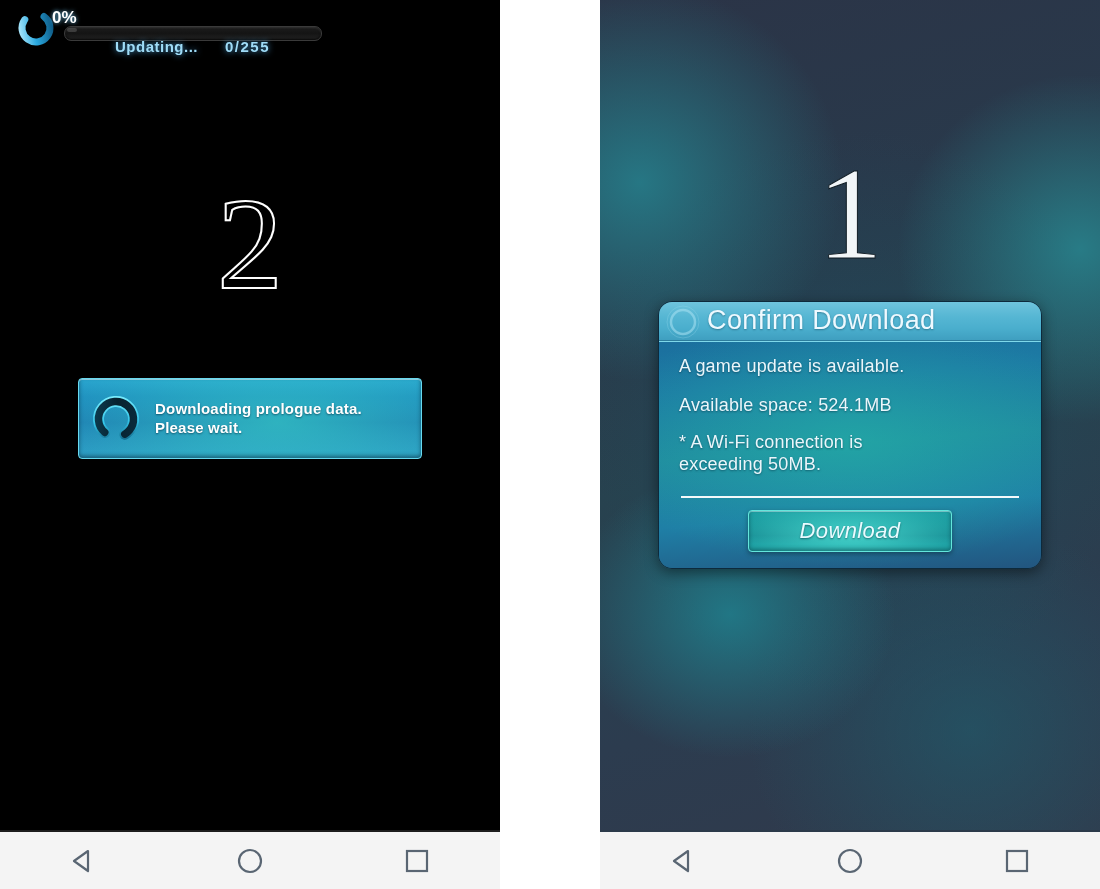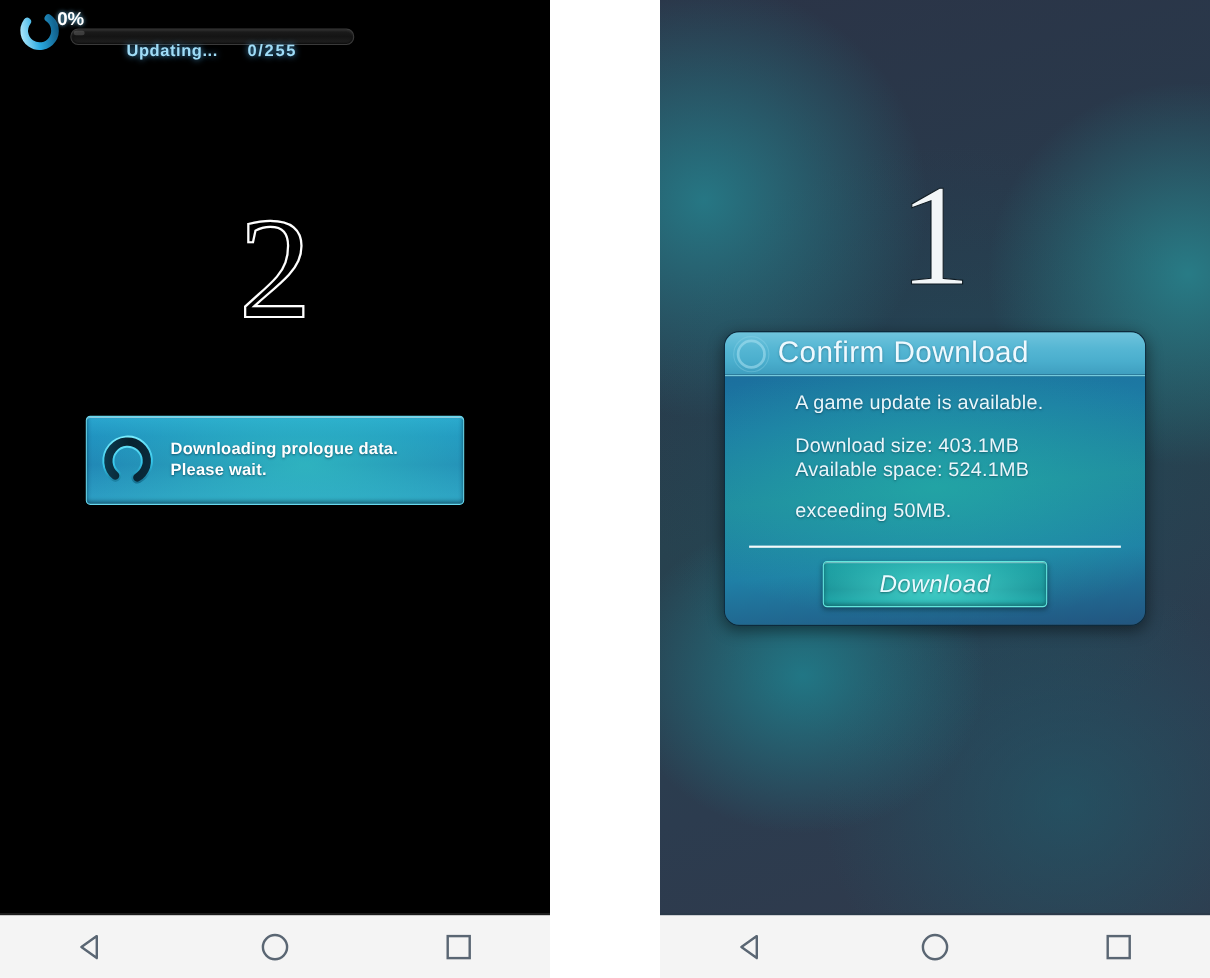"A game update is available." .dlg-line { margin-left: 44px -> none }
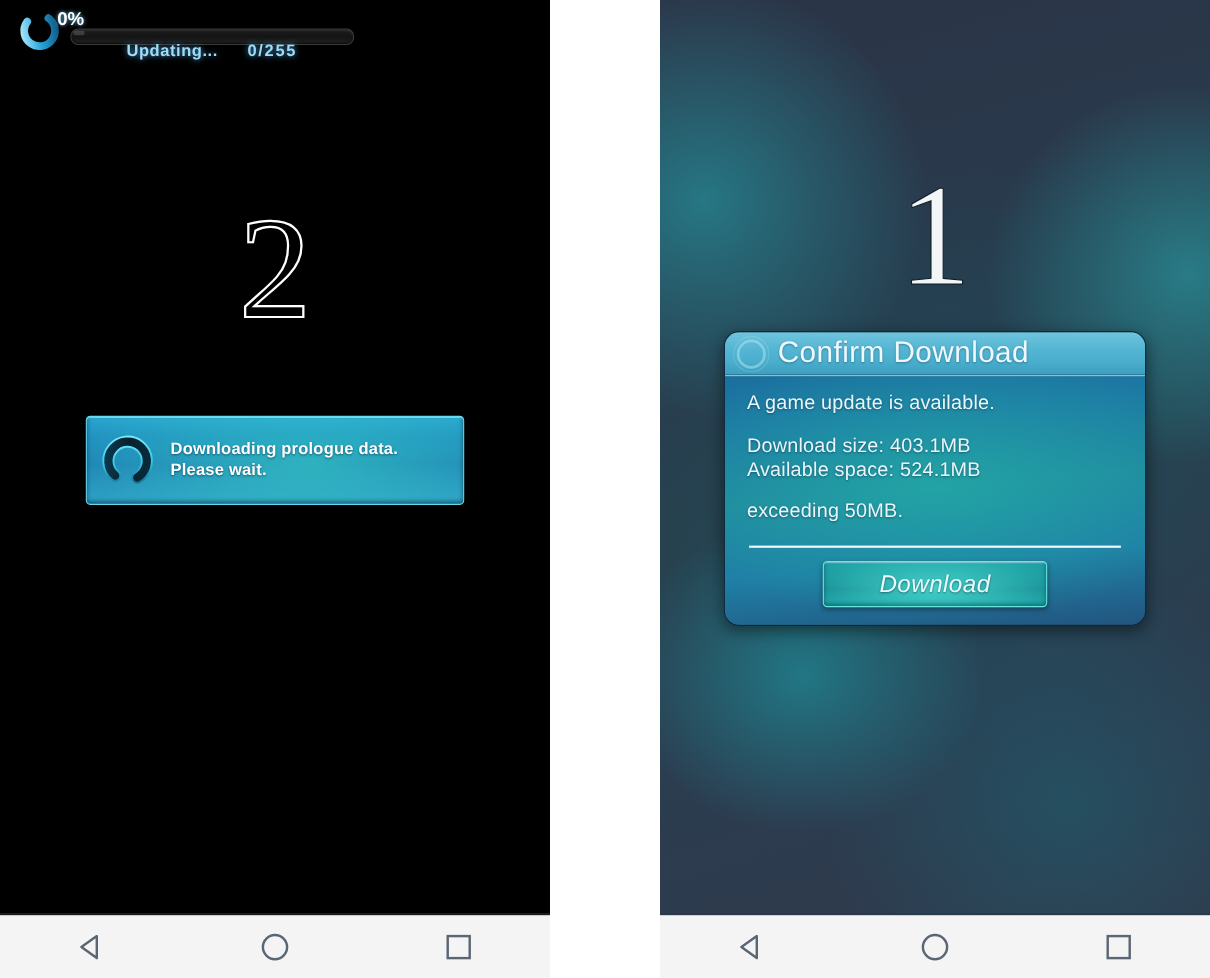"Download size: 403.1MB" div.dlg-line { html: <div>Download size: 403.1MB</div> -> none }
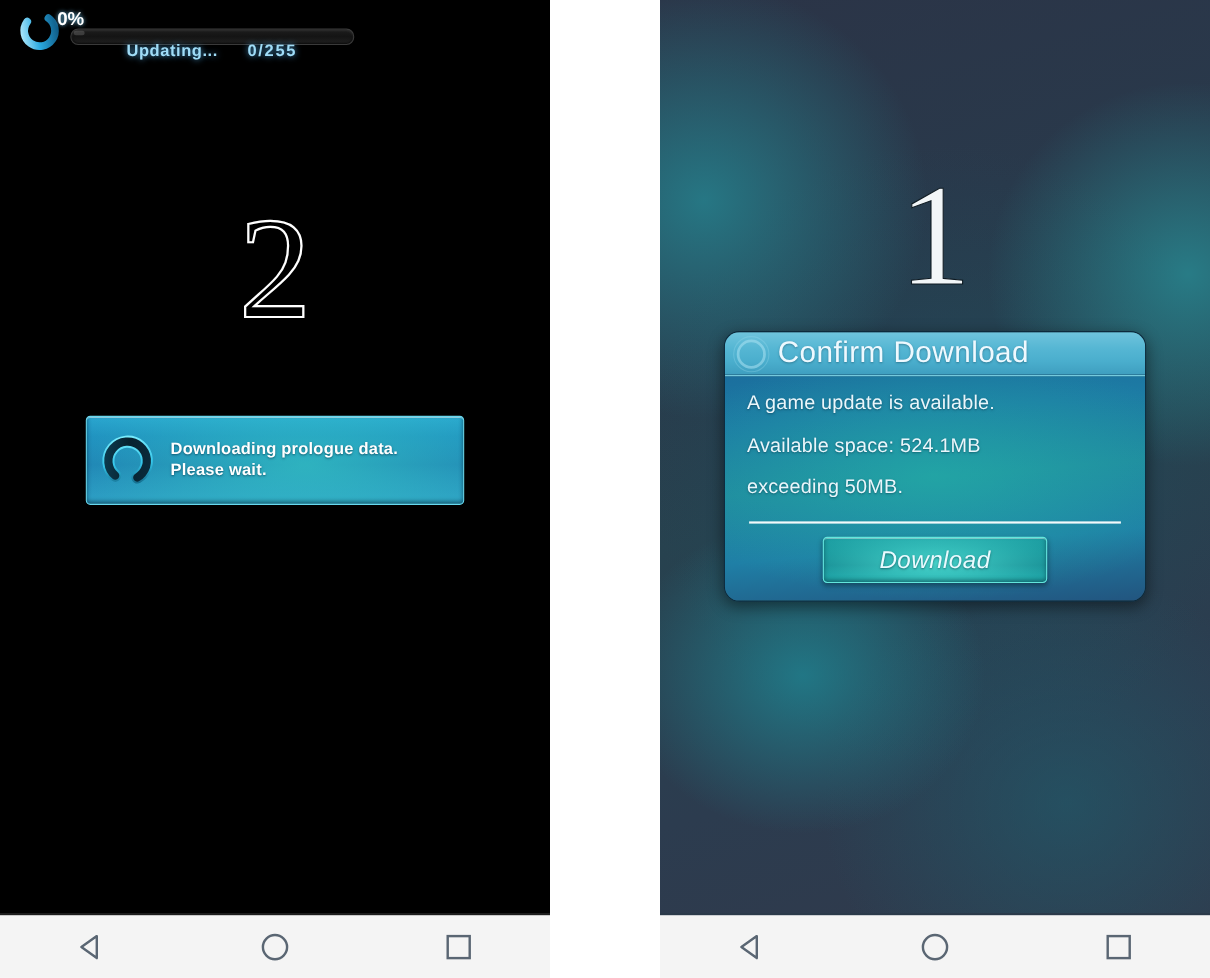"* A Wi-Fi connection is" div.dlg-line { html: none -> <div>* A Wi-Fi connection is</div> }
